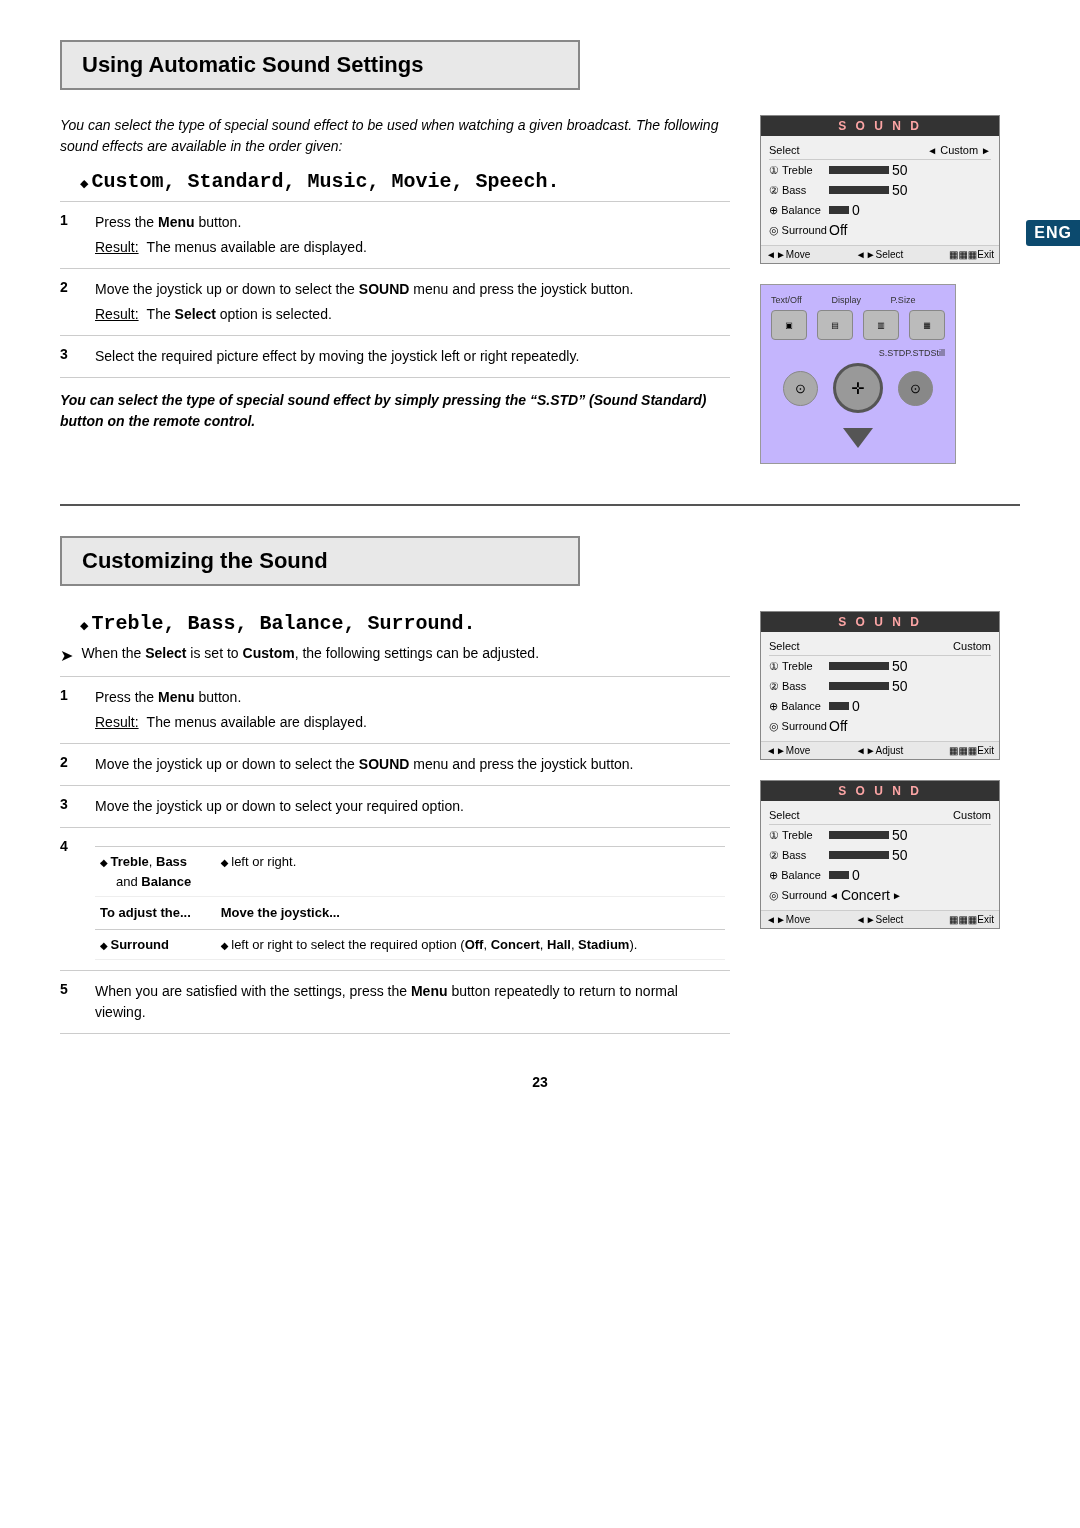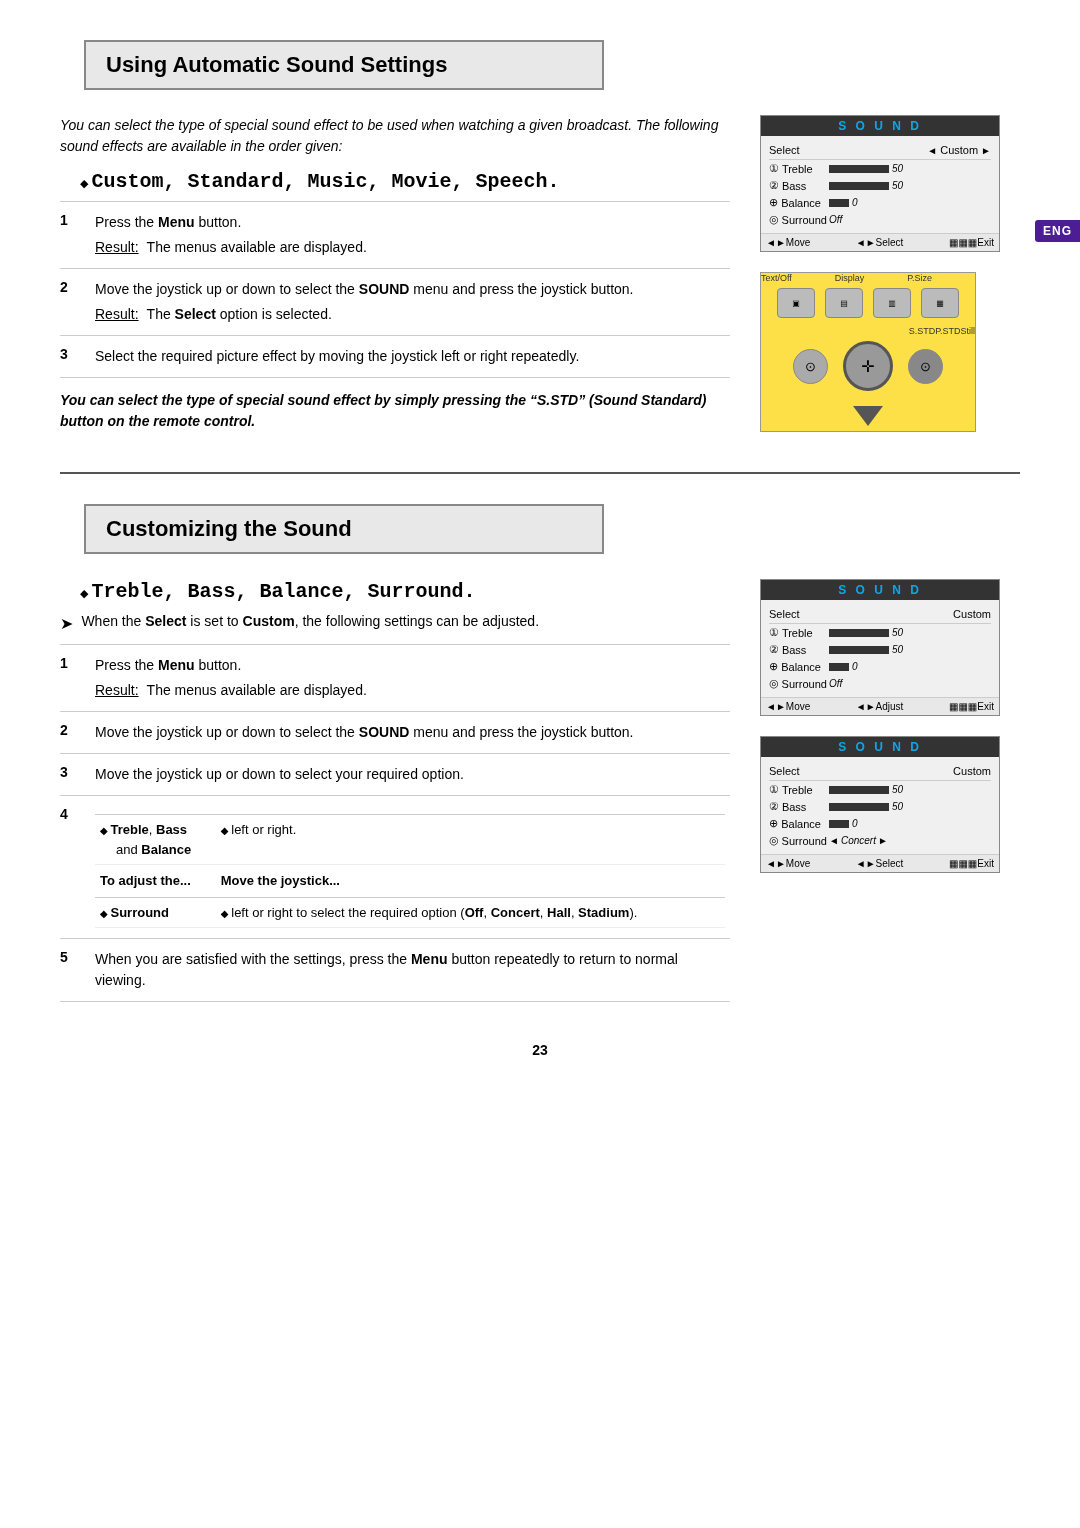"Using Automatic Sound Settings" .section-header { margin-left: 24px -> none }
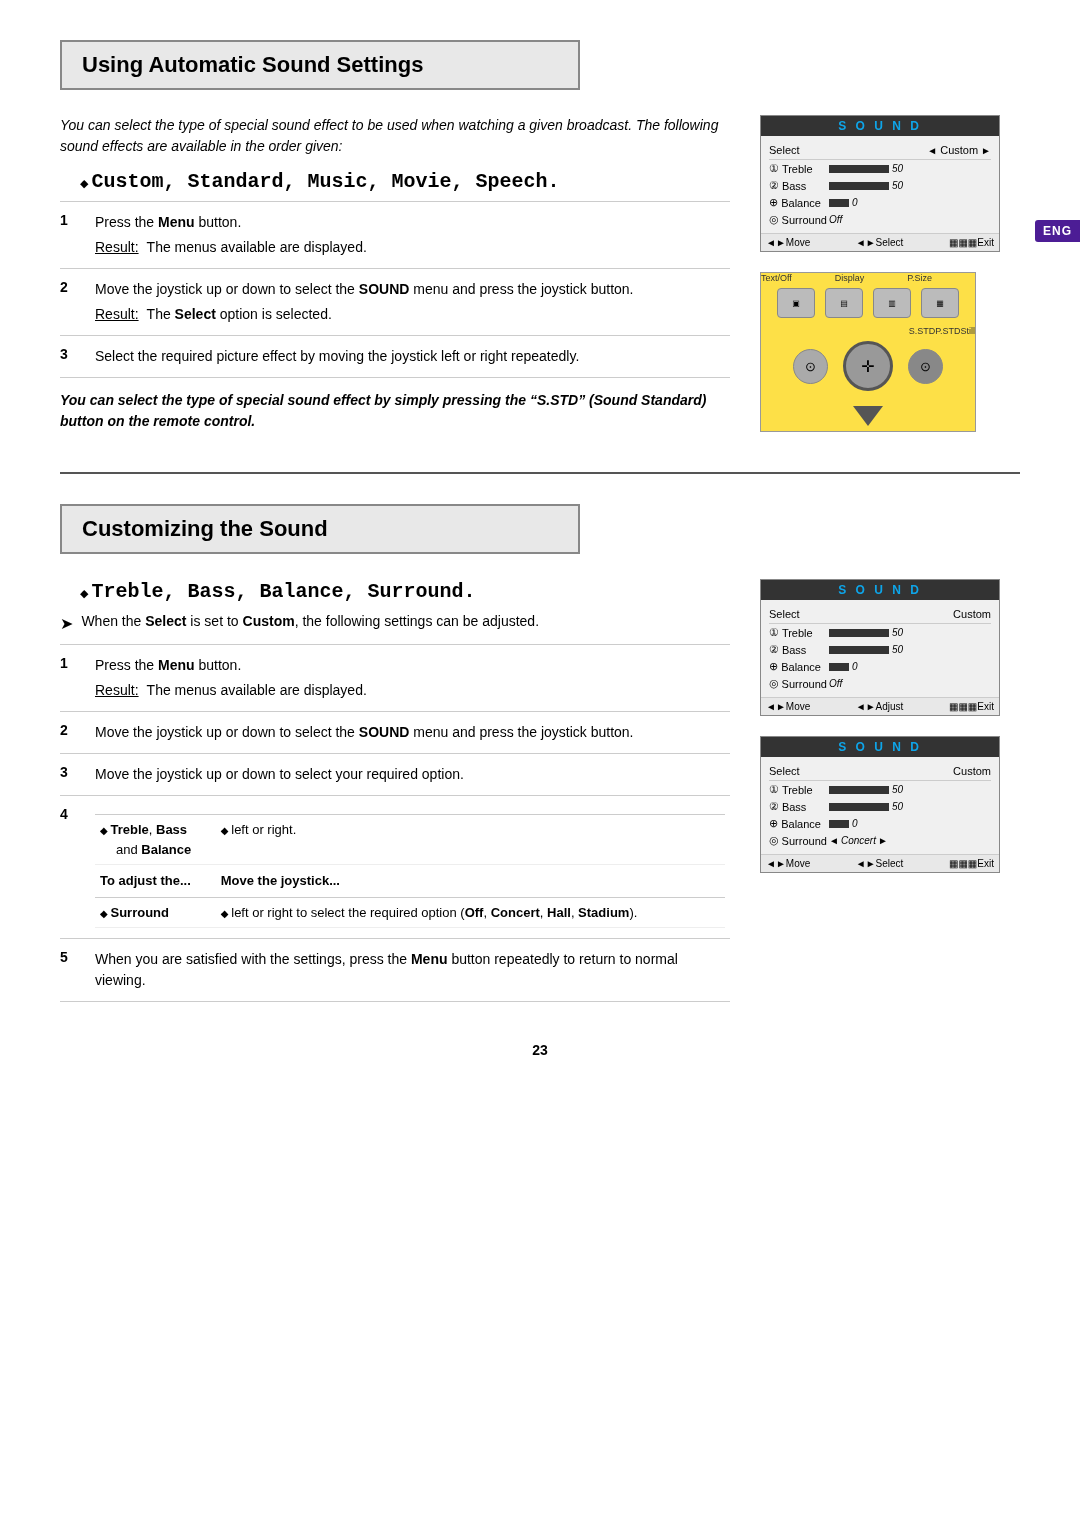"S O U N D" .sound-panel-header { color: #0ea5e9 -> #fca5a5 }
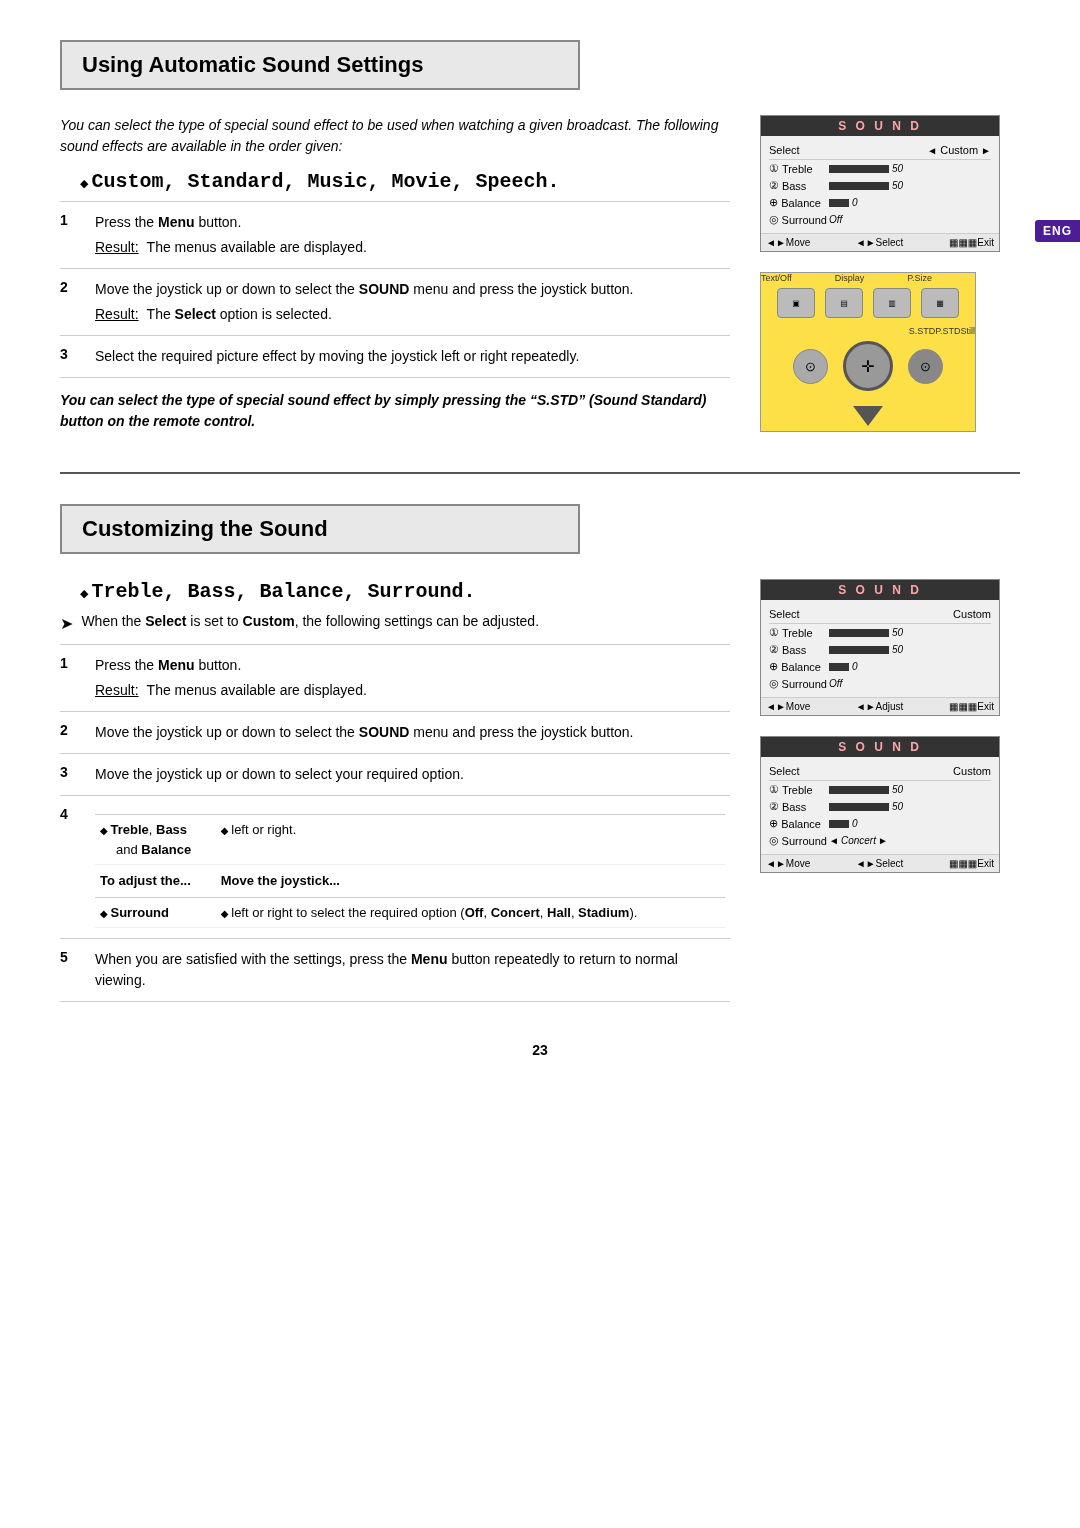"50" .sound-bar-val { font-size: 10px -> 14px; font-style: italic -> none }
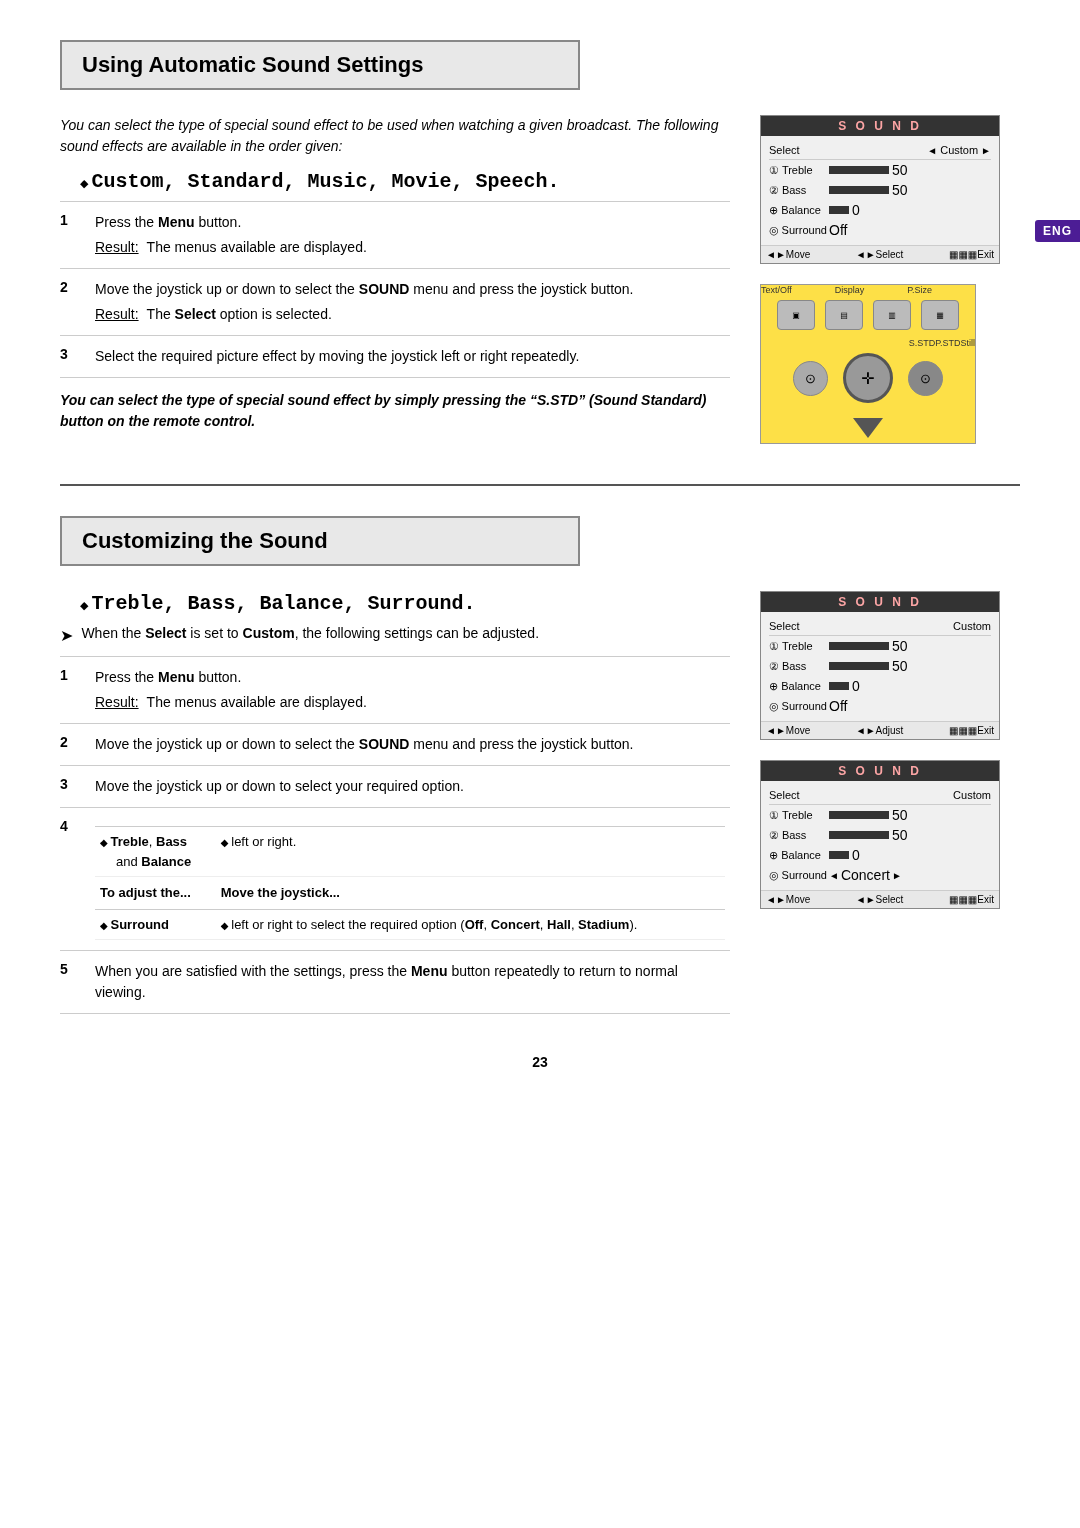"ENG" .eng-badge { background: #4c1d95 -> #0c4a6e; font-size: 12px -> 16px }
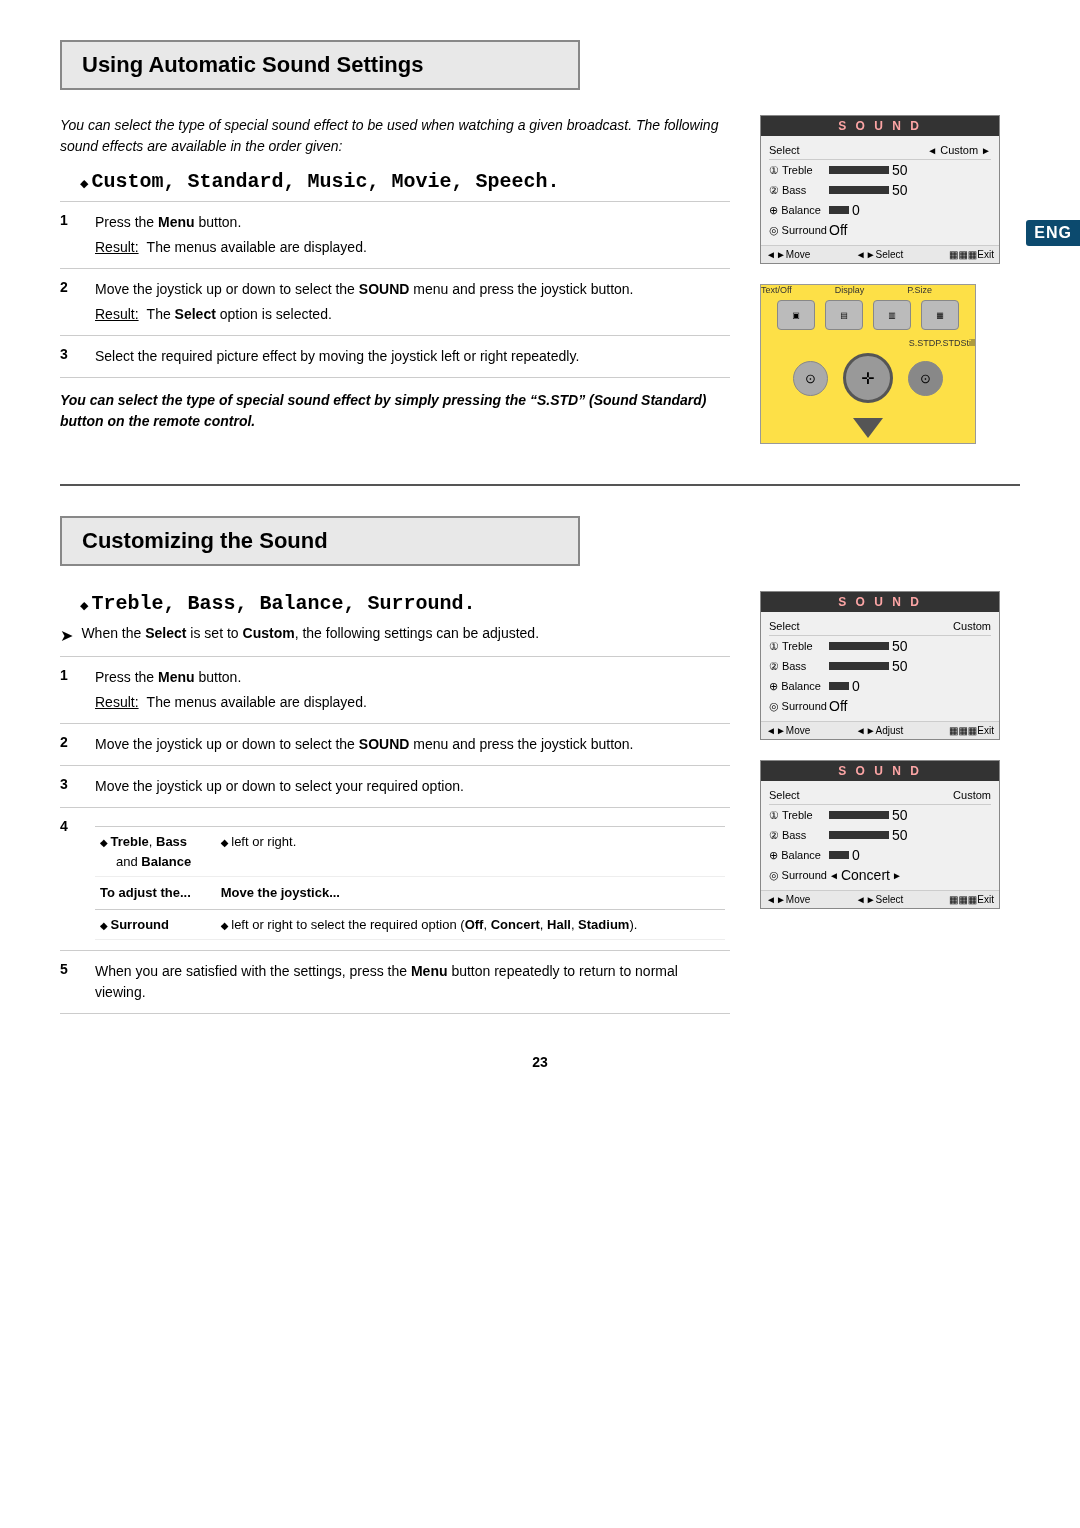"Text/Off" .remote-panel { background: #fde047 -> #c4b5fd; padding: none -> 10px; width: 216px -> 196px }
